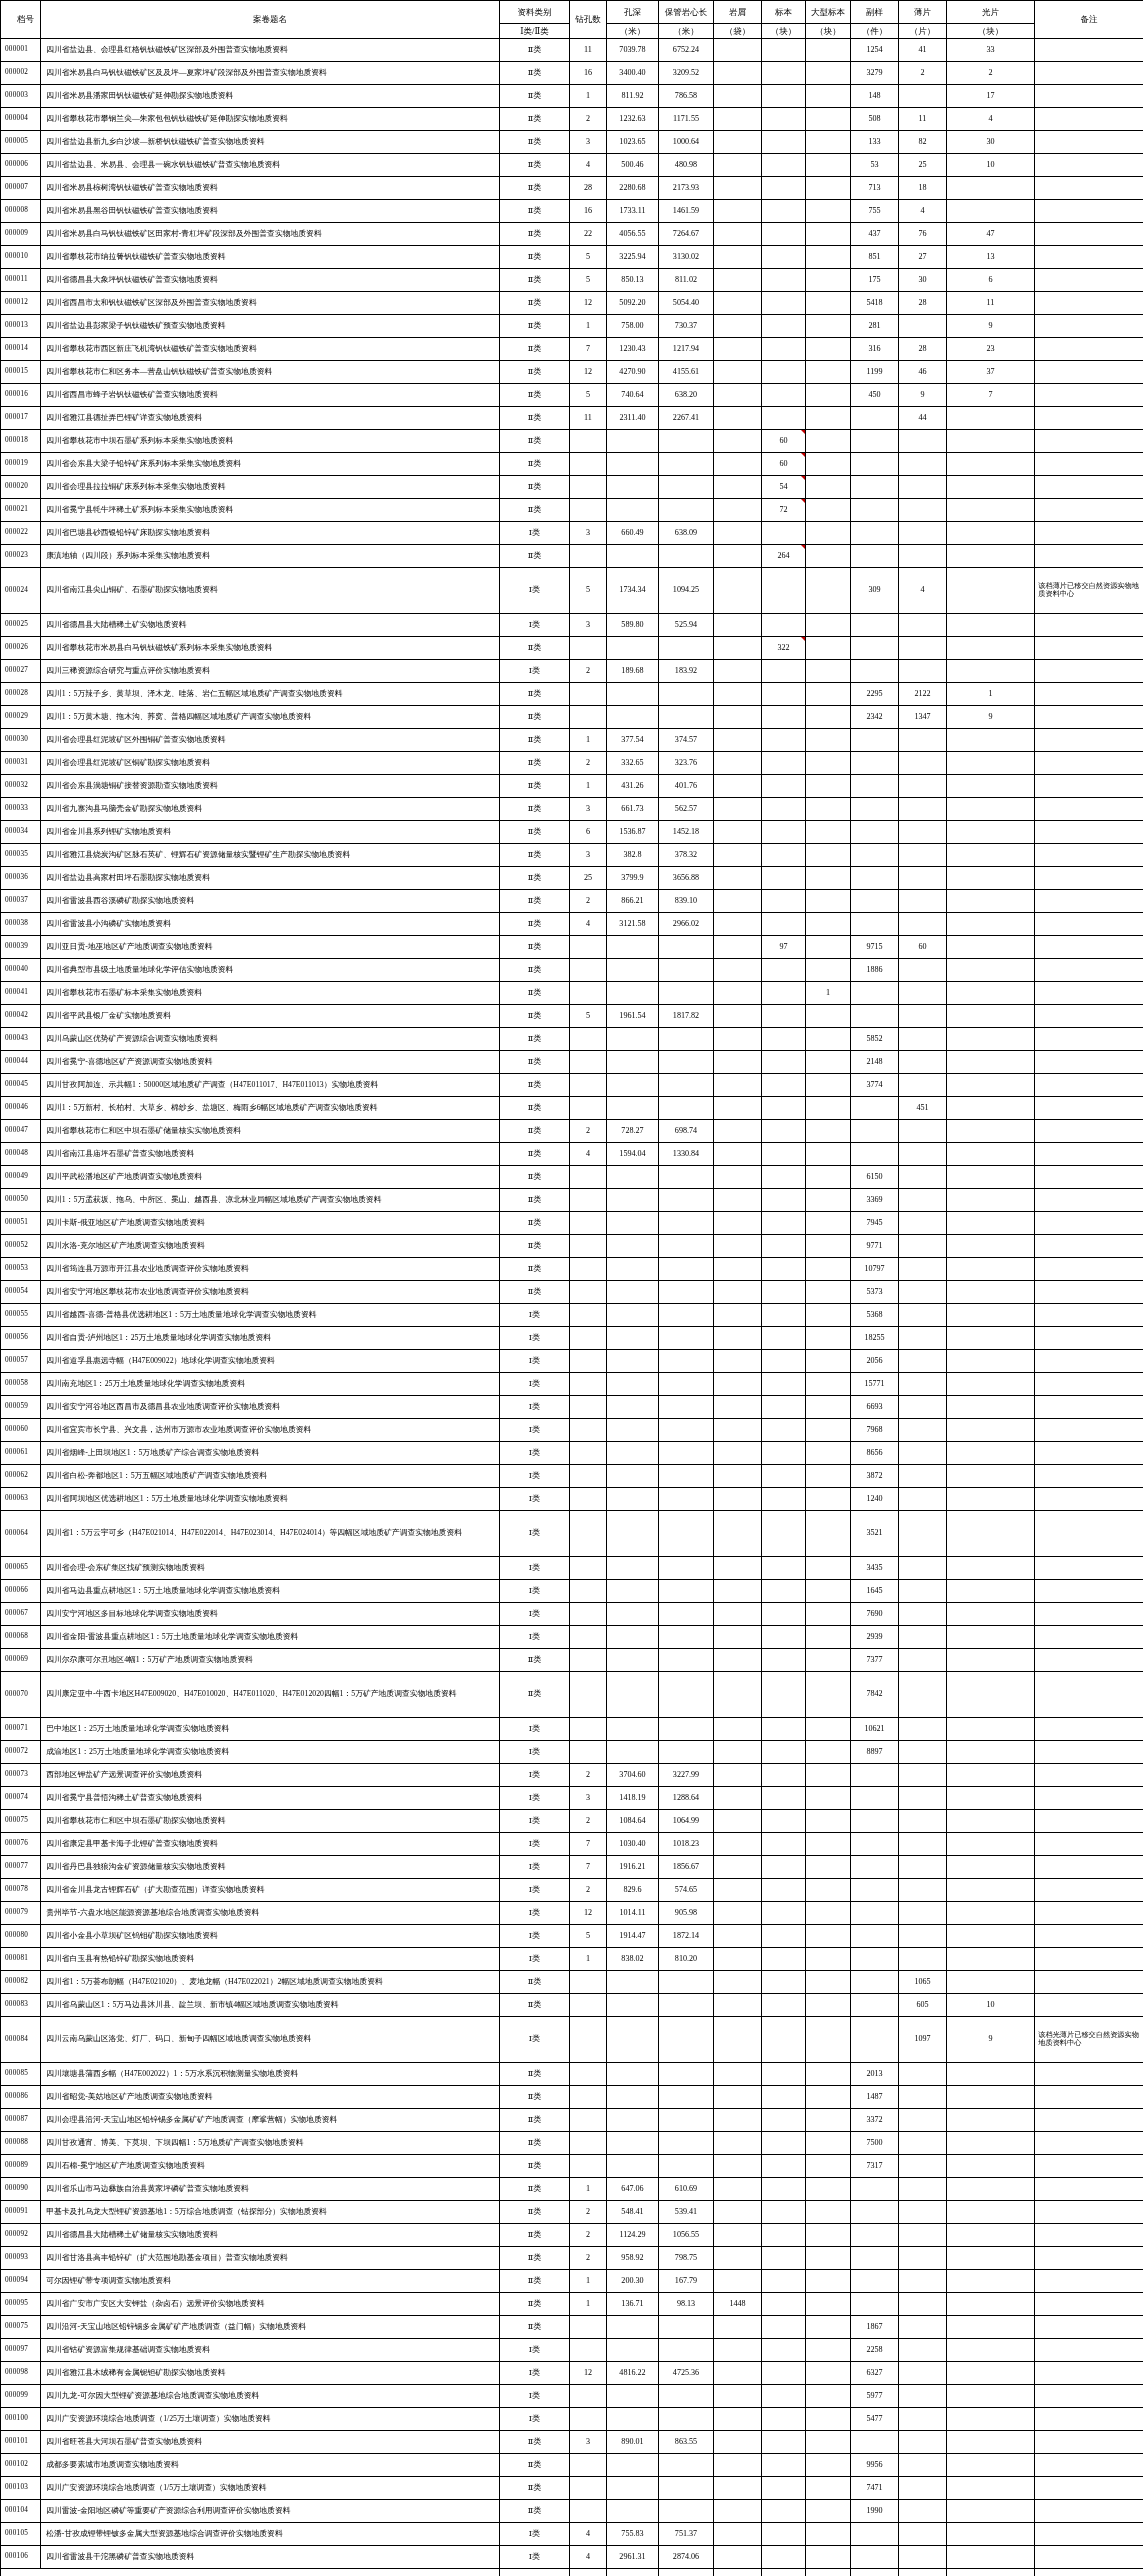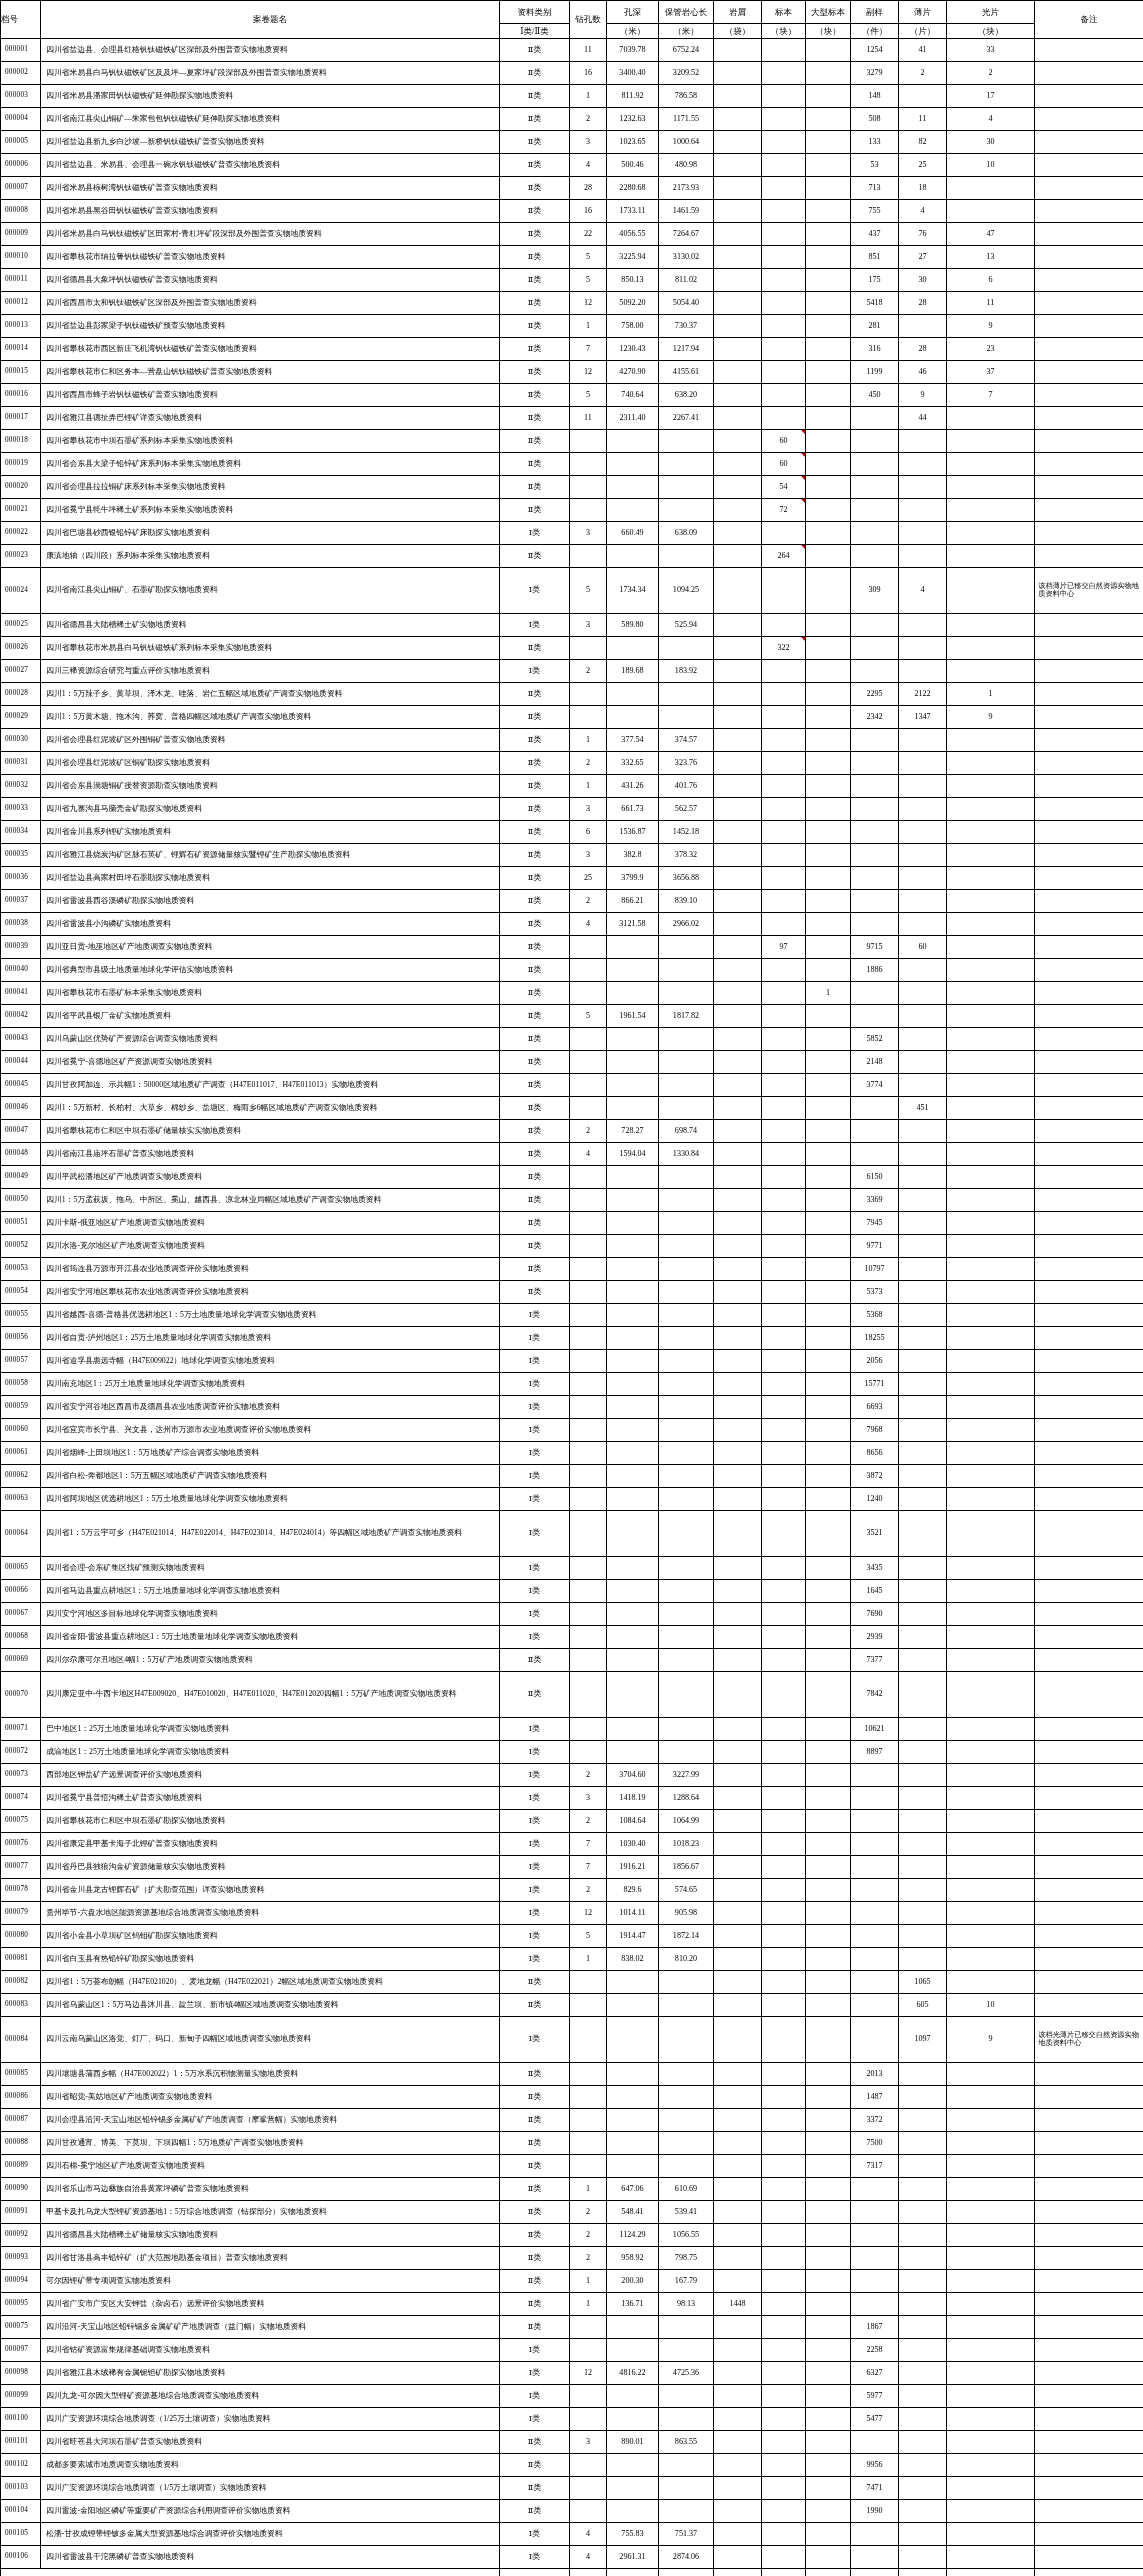"档号" th.hno { padding-left: 0 -> 16px }
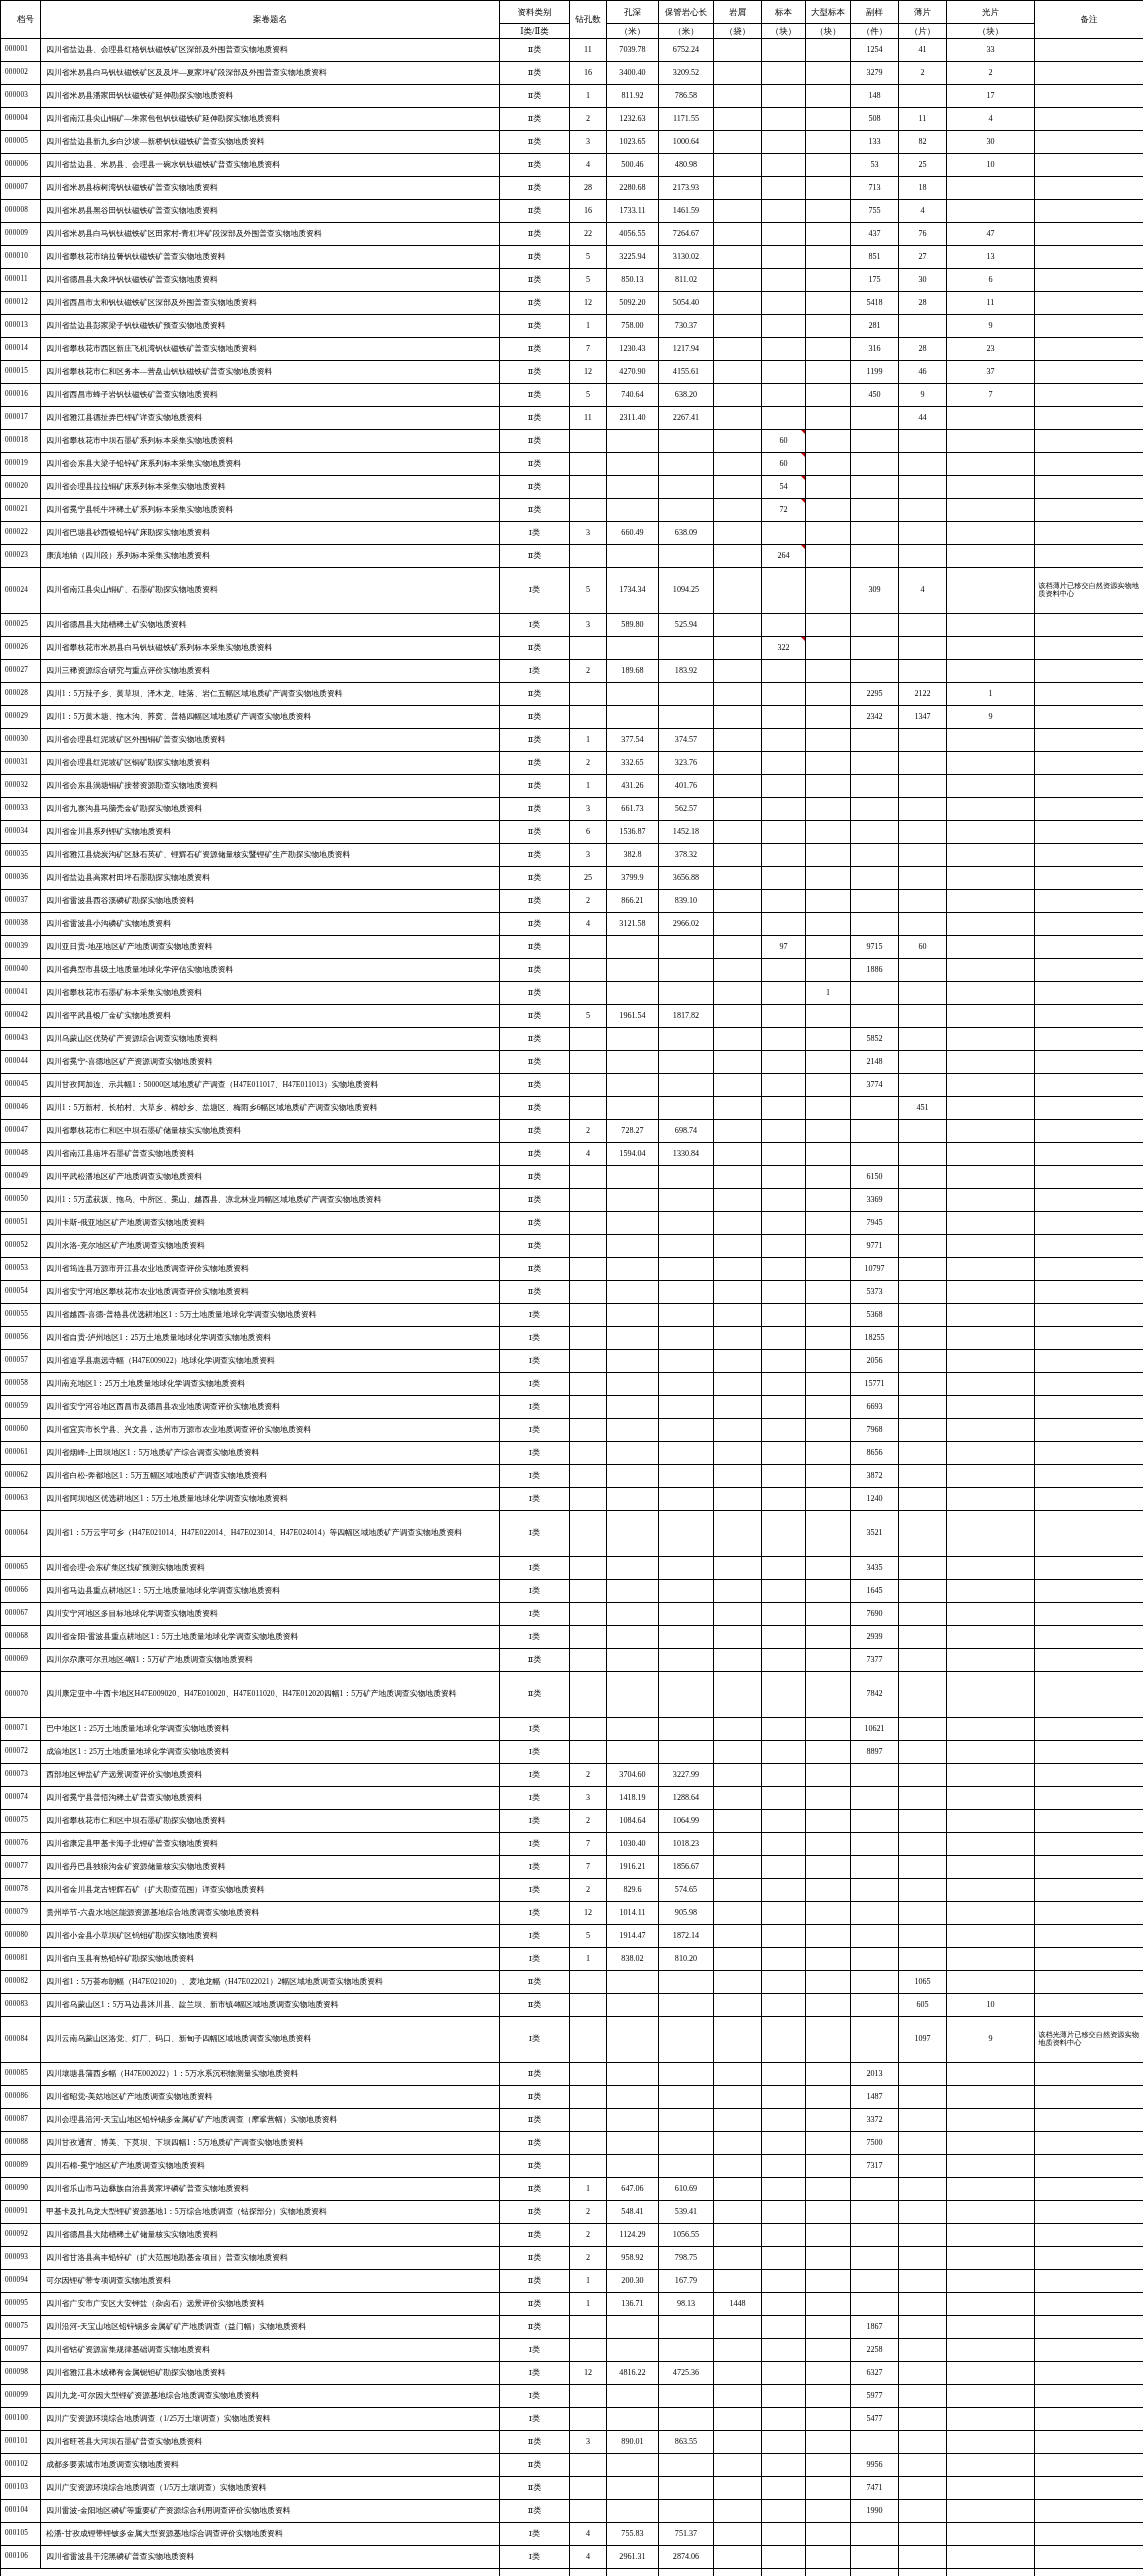"四川省南江县尖山铜矿—朱家包包钒钛磁铁矿延伸勘探实物地质资料" td.title { text: 南江县尖山铜矿 -> 攀枝花市攀钢兰尖 }
